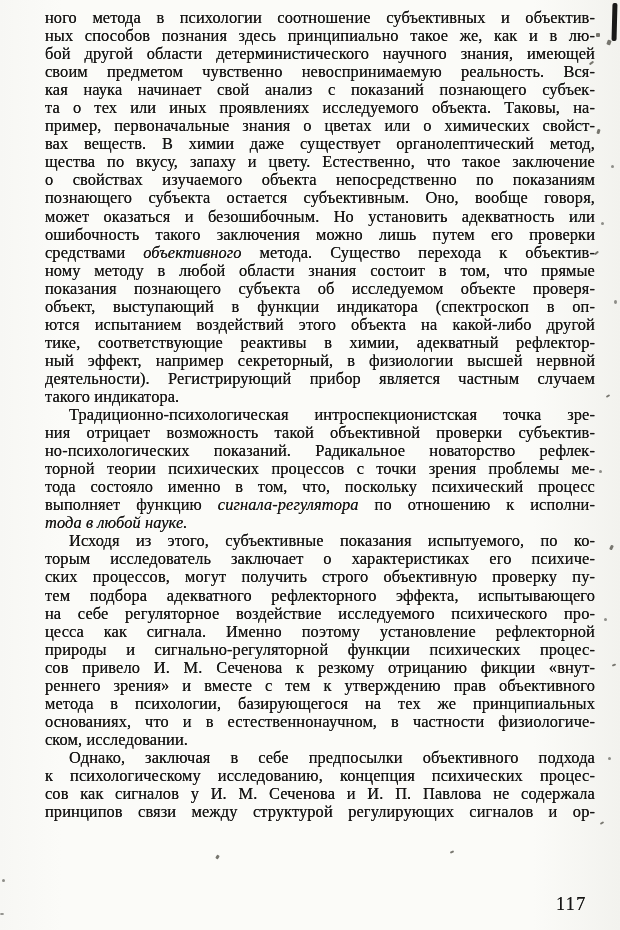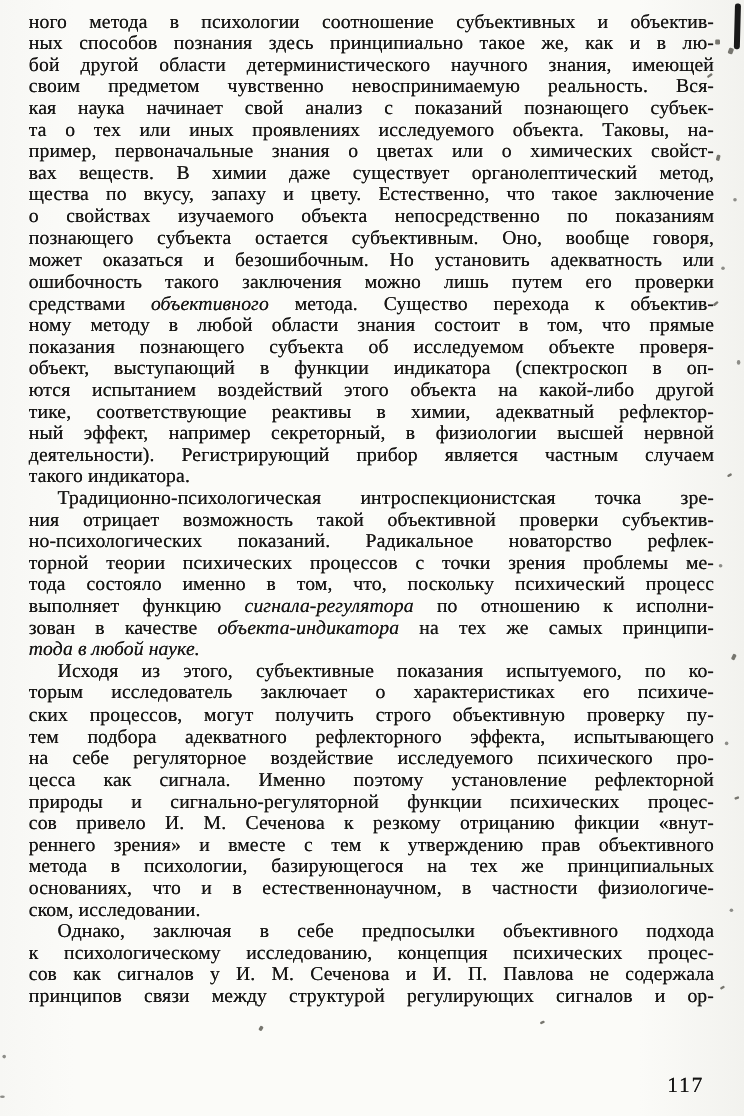"ного метода в психологии соотношение" .line { margin-left: none -> 21px }
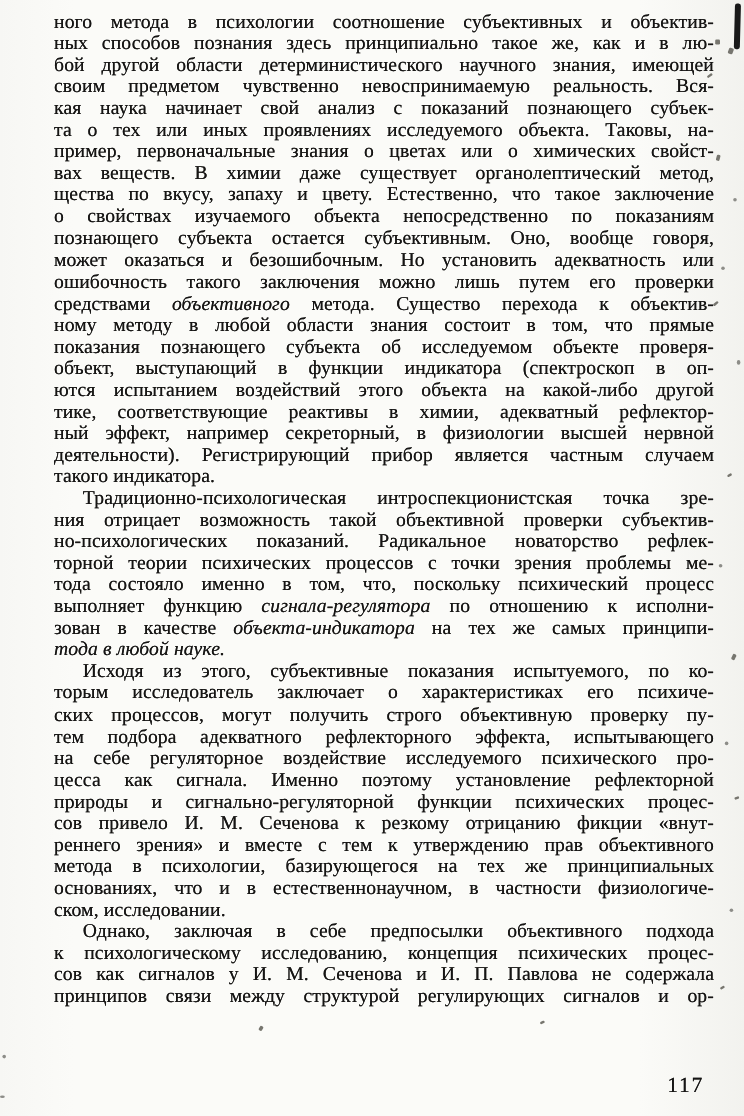"зован в качестве объекта-индикатора на" div.line { html: <div><span>зован в качестве </span><span>объекта-индикатора</span><span> на тех же самых принципи-</span></div> -> none }
